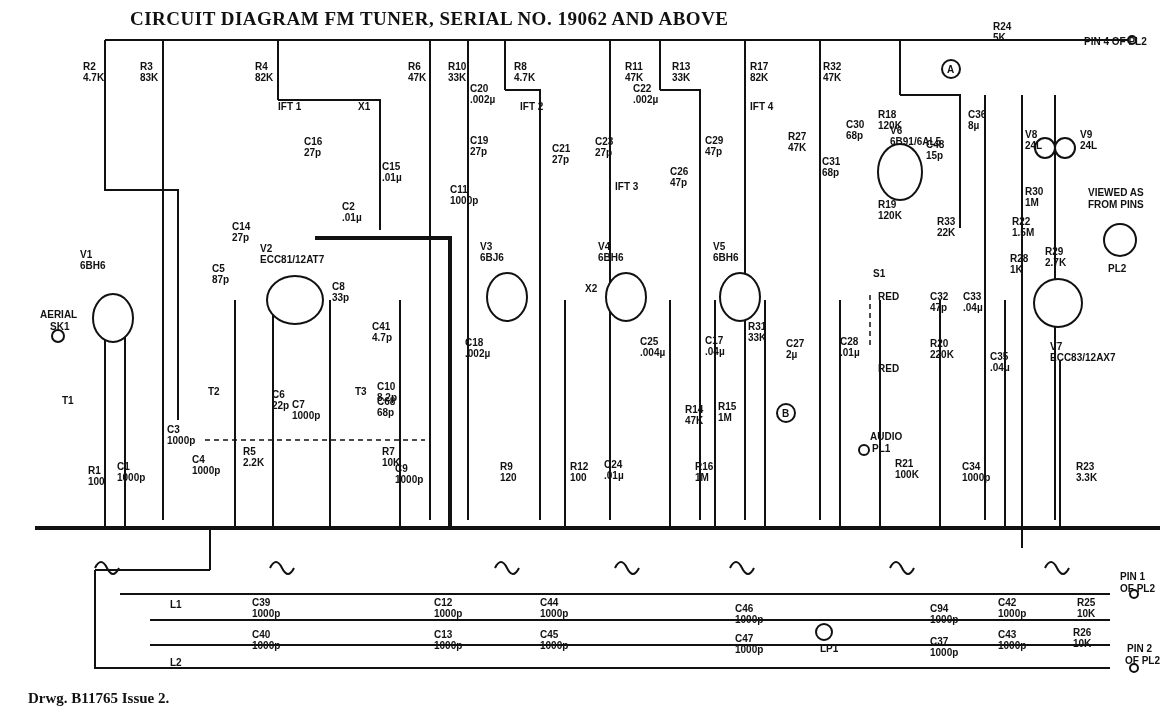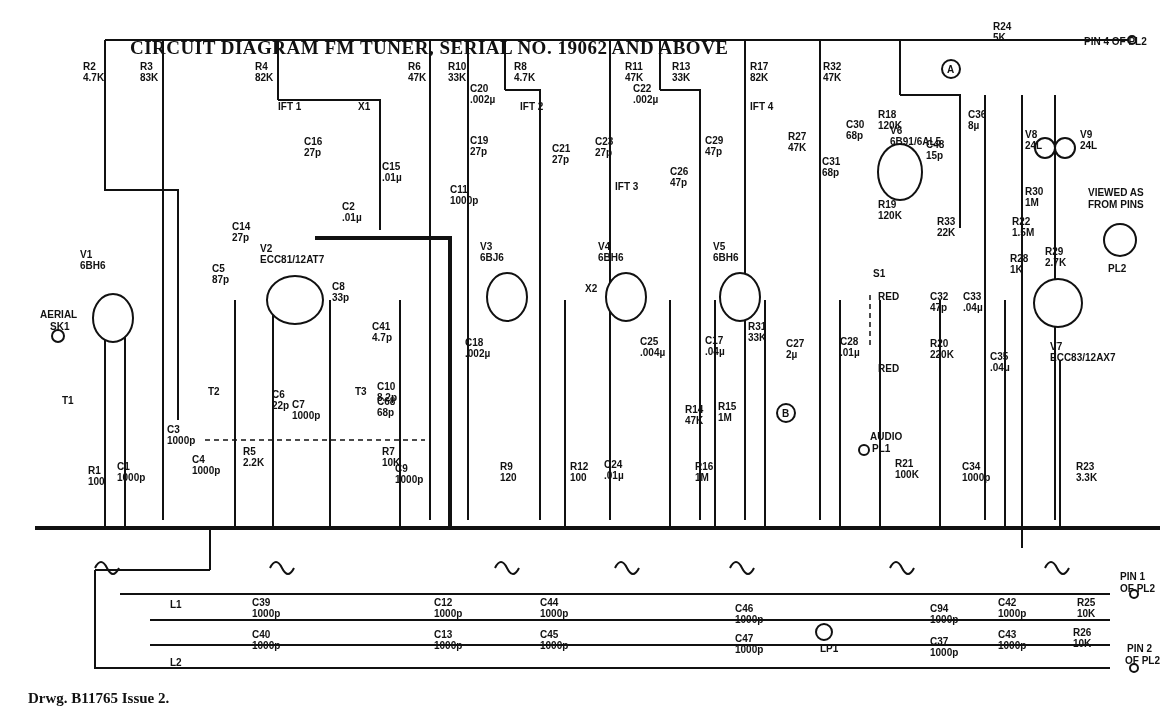"CIRCUIT DIAGRAM FM TUNER, SERIAL" #title { margin-top: 29px -> none }
